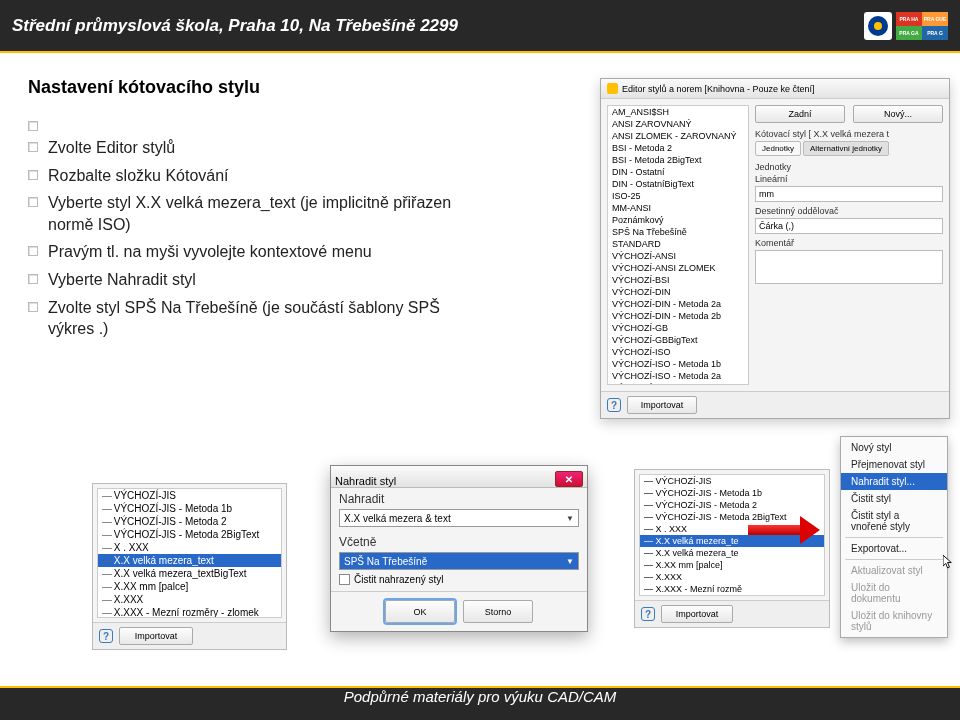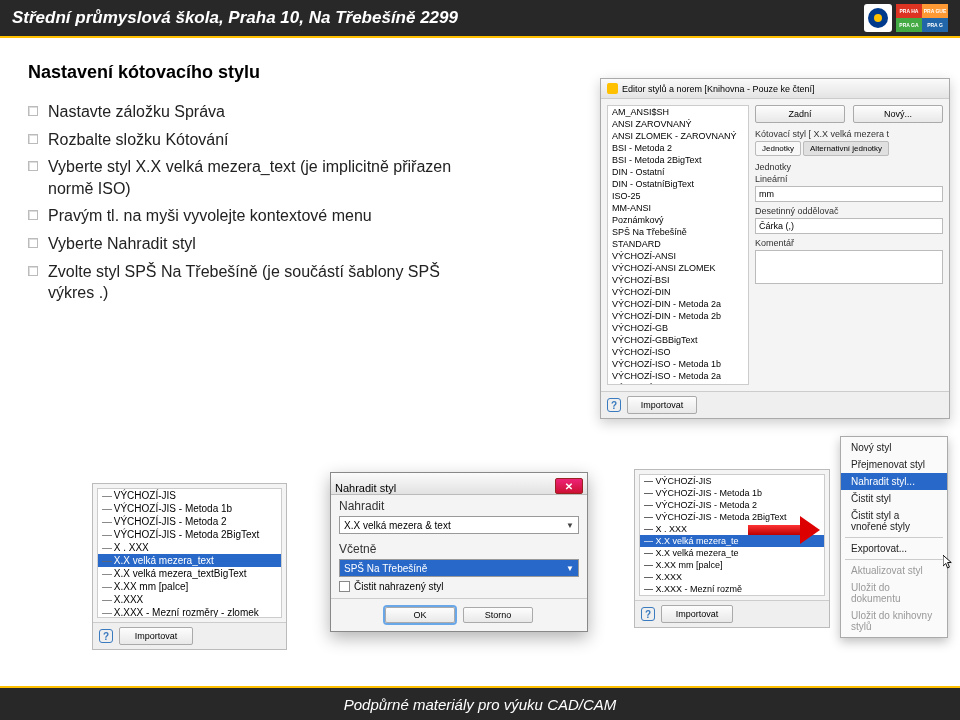"Střední průmyslová škola, Praha 10," .header-bar { height: 36px -> 51px }
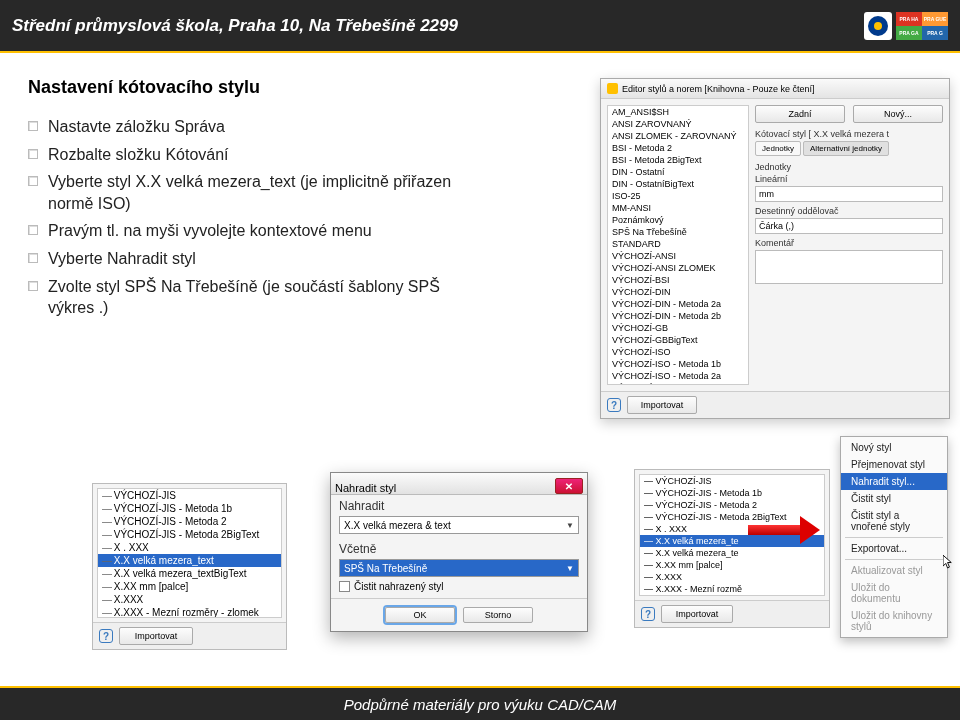"Nastavte záložku Správa" span { html: <span>Nastavte záložku Správa</span> -> none }
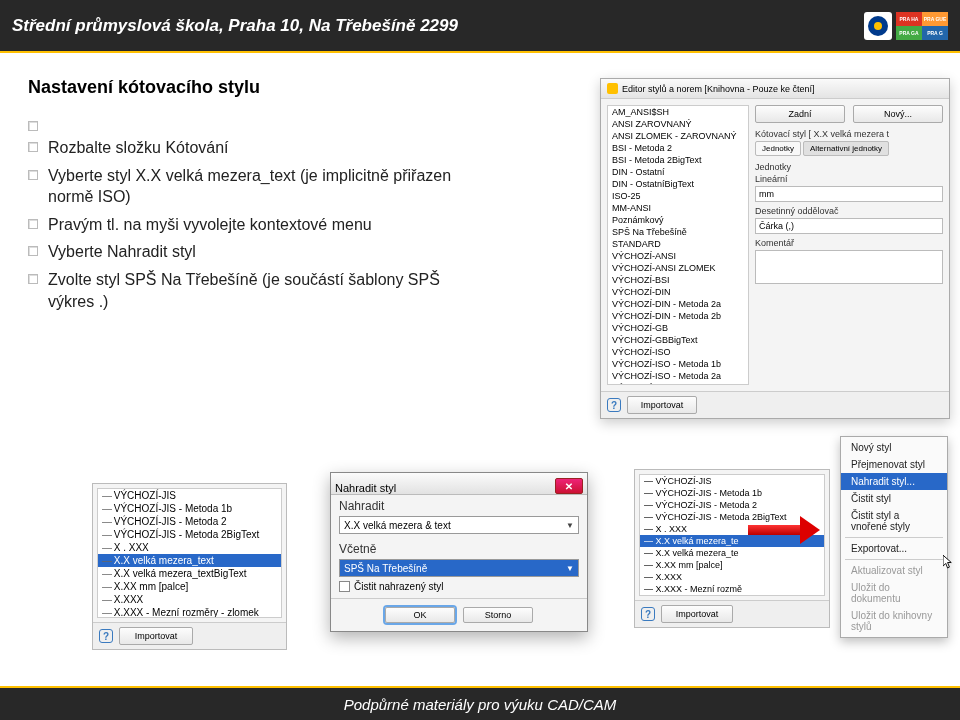"Zvolte Editor stylů" li { html: none -> <li> <span></span> <span>Zvolte Editor stylů</span> </li> }
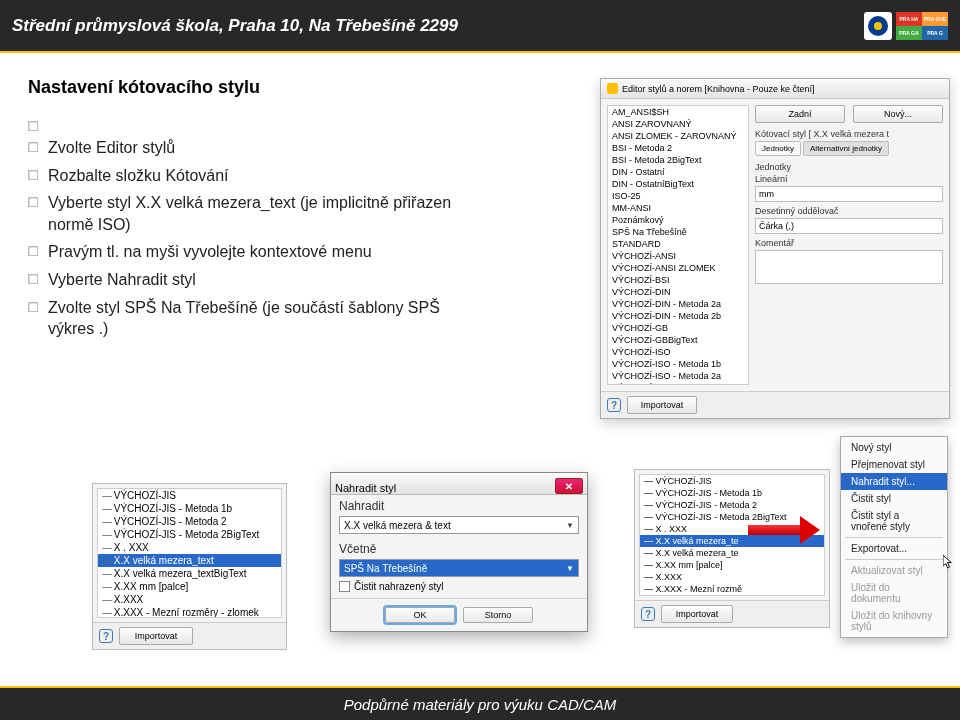"OK" .dlg-replace .btns .dlg-btn { height: 16px -> 23px }
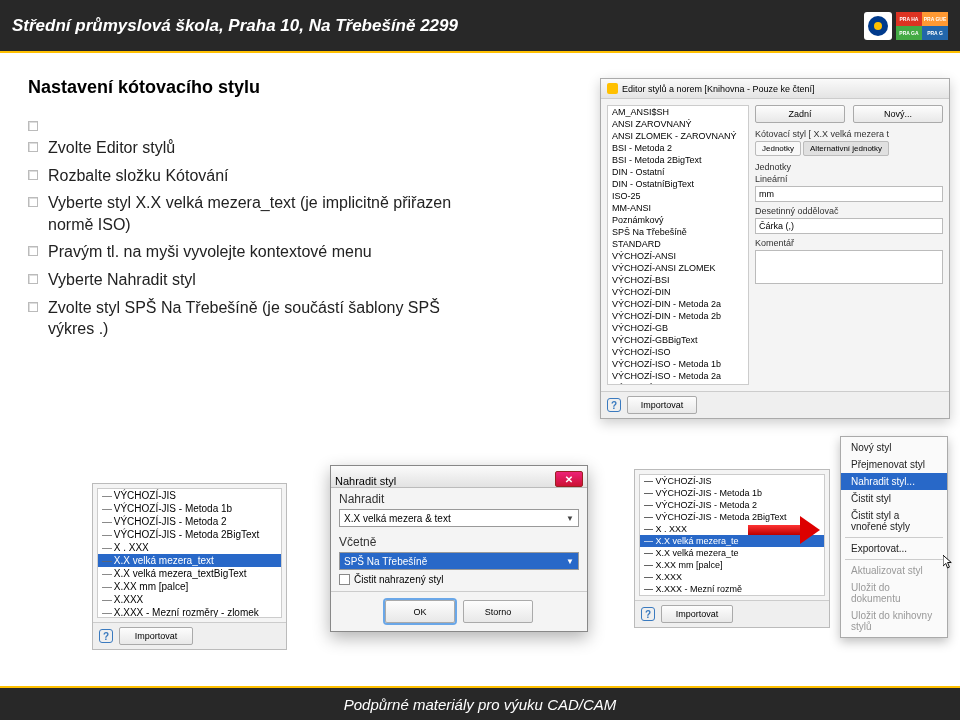"Podpůrné materiály pro výuku CAD/CAM" .footer-bar { align-items: center -> none }
